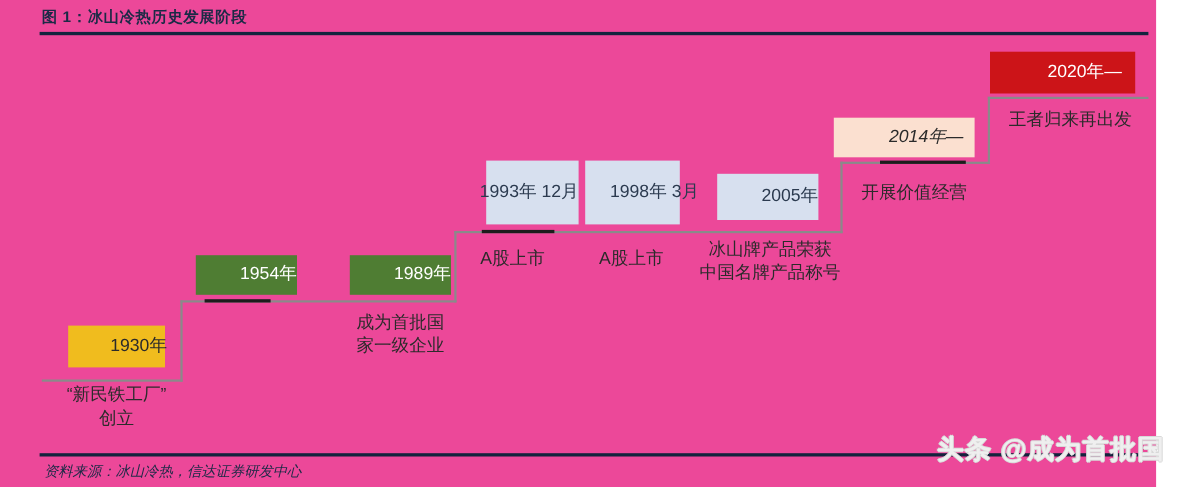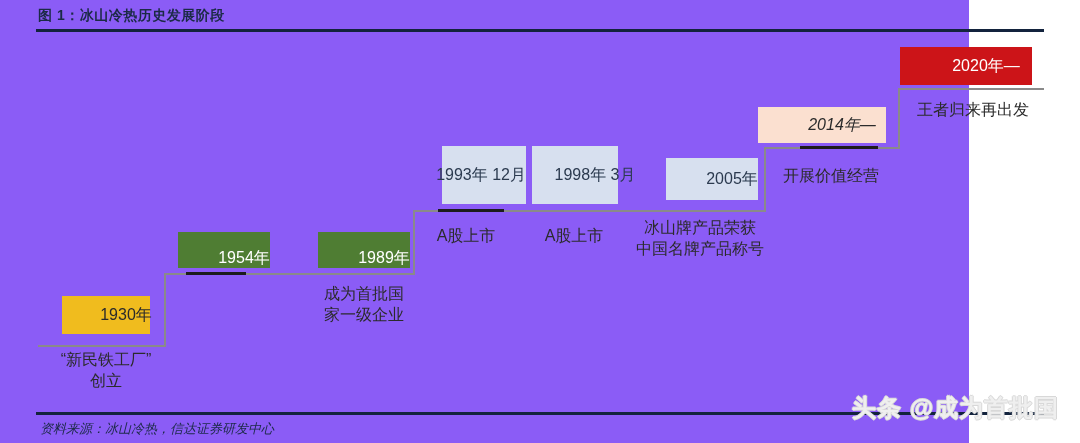"图 1：冰山冷热历史发展阶段" #root { background: #8b5cf6 -> #ec4899; width: 969px -> 1051px }
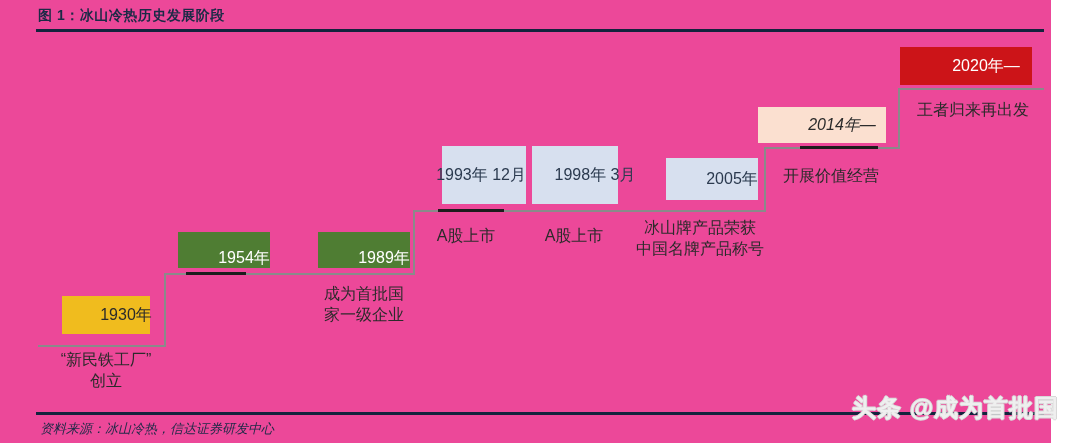"2005年" div.chip { margin-left: 14px -> none }
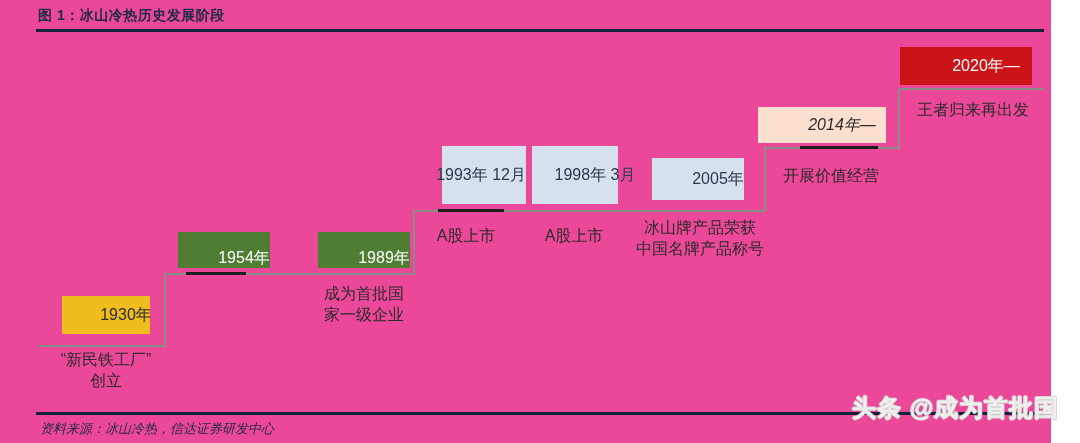"1954年" .chip.green { justify-content: flex-end -> none }
